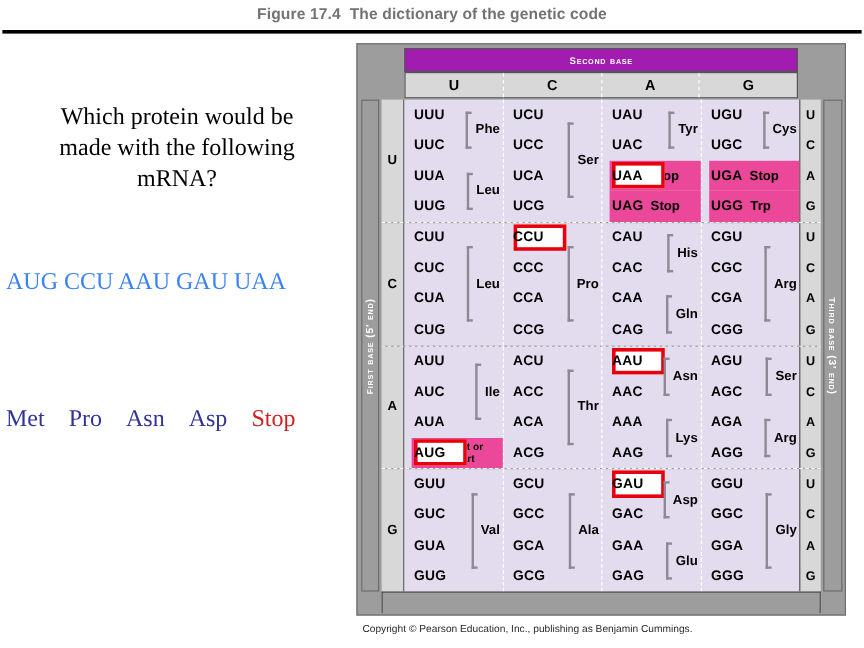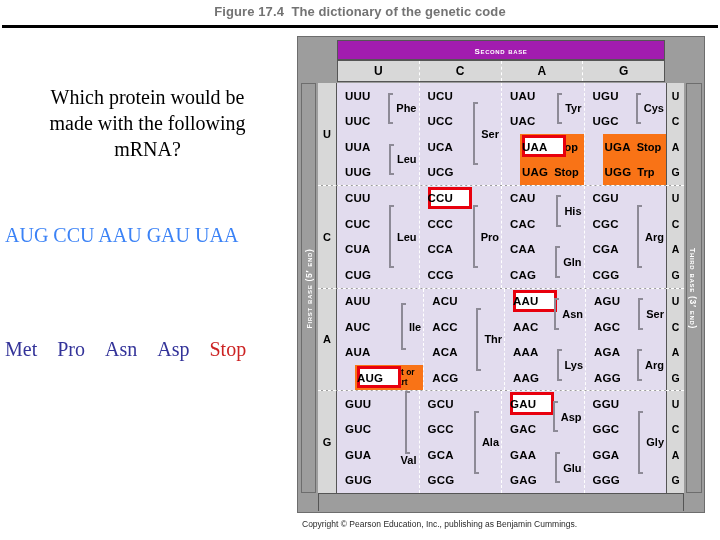"UAA" .codon-line.white-bg { background: #f97316 -> #ec4899; margin-left: 12px -> none }
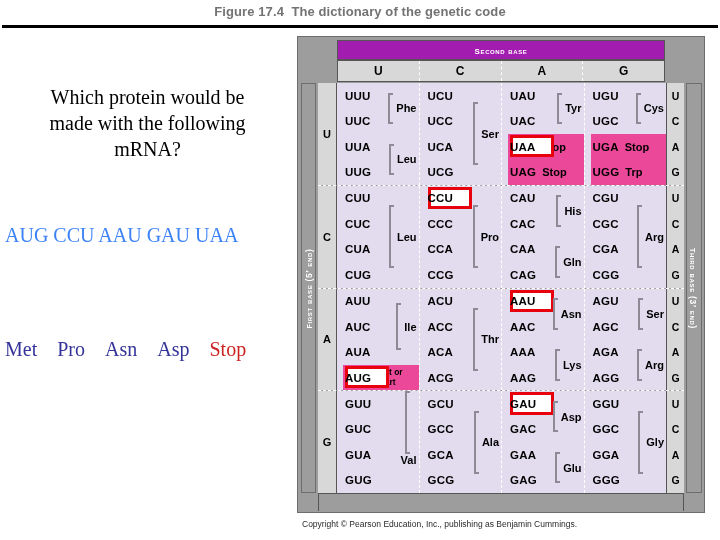"Val" div.aa-group { flex-direction: column -> none }
